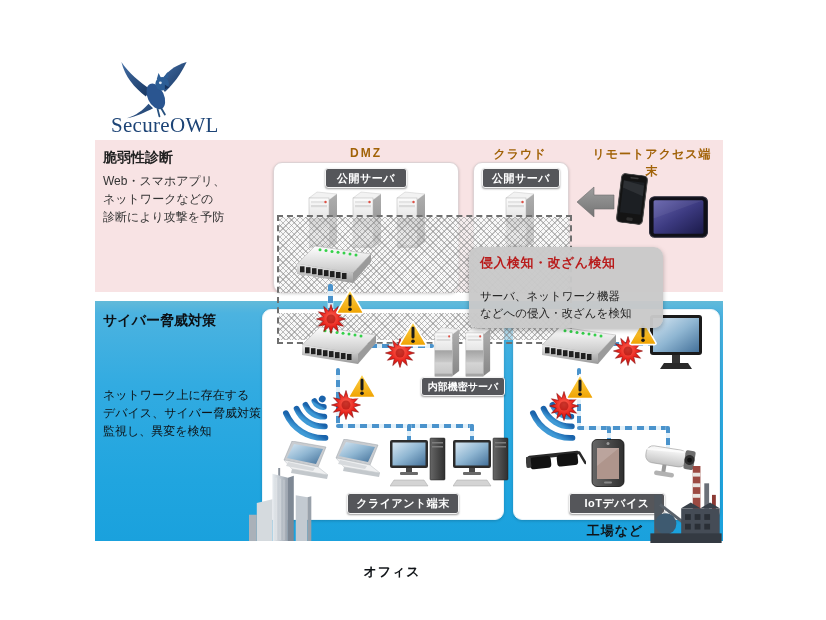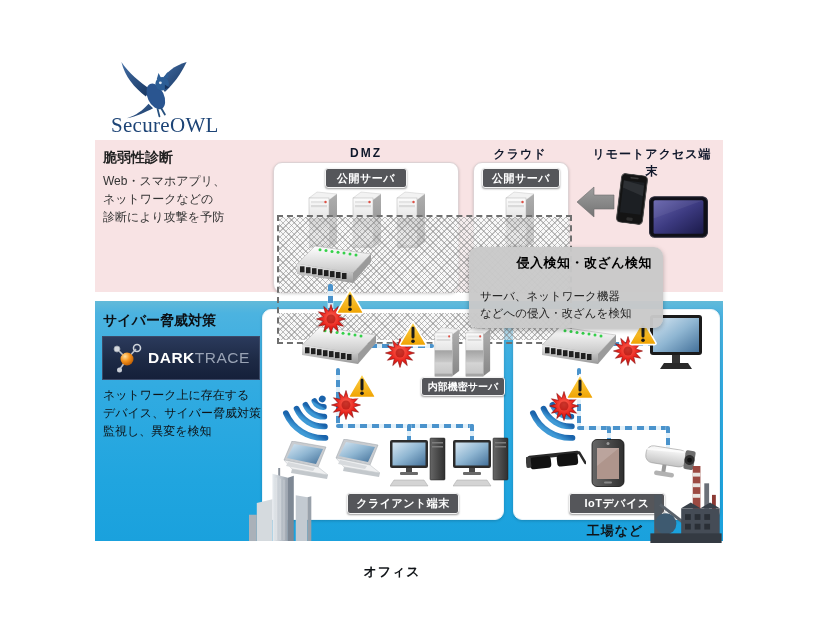"DMZ" .zone-label { color: #0f172a -> #a16207 }
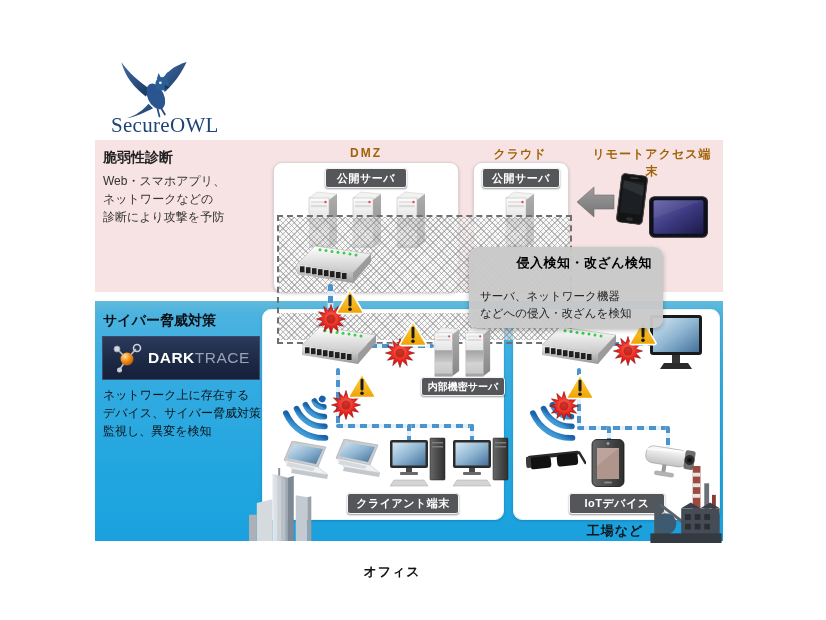"侵入検知・改ざん検知" .callout-title { color: #000000 -> #b91c1c; text-align: right -> none }
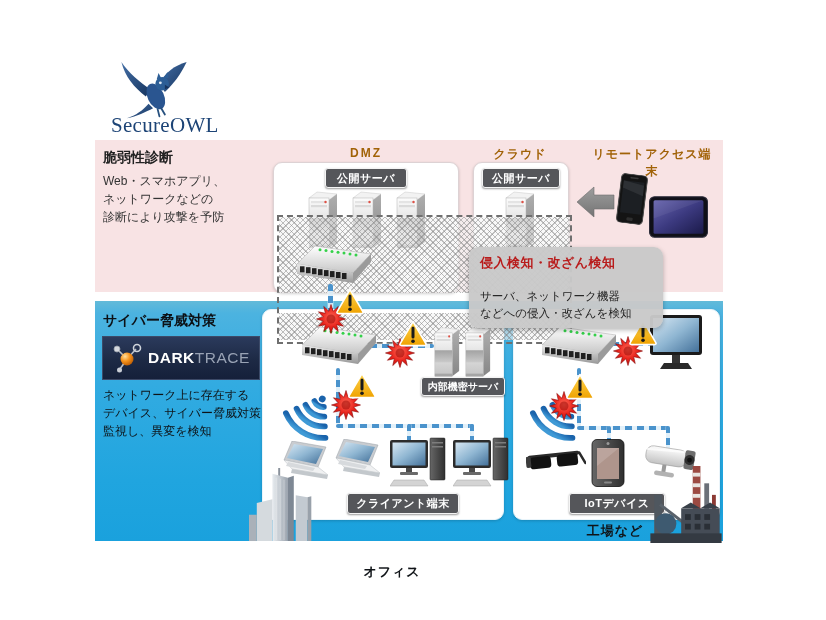"DARKTRACE" div.abs { html: <div> <svg> <use></use> </svg> <span> <span>DARK</span><span>TRACE</span> </span> </div> -> none }
